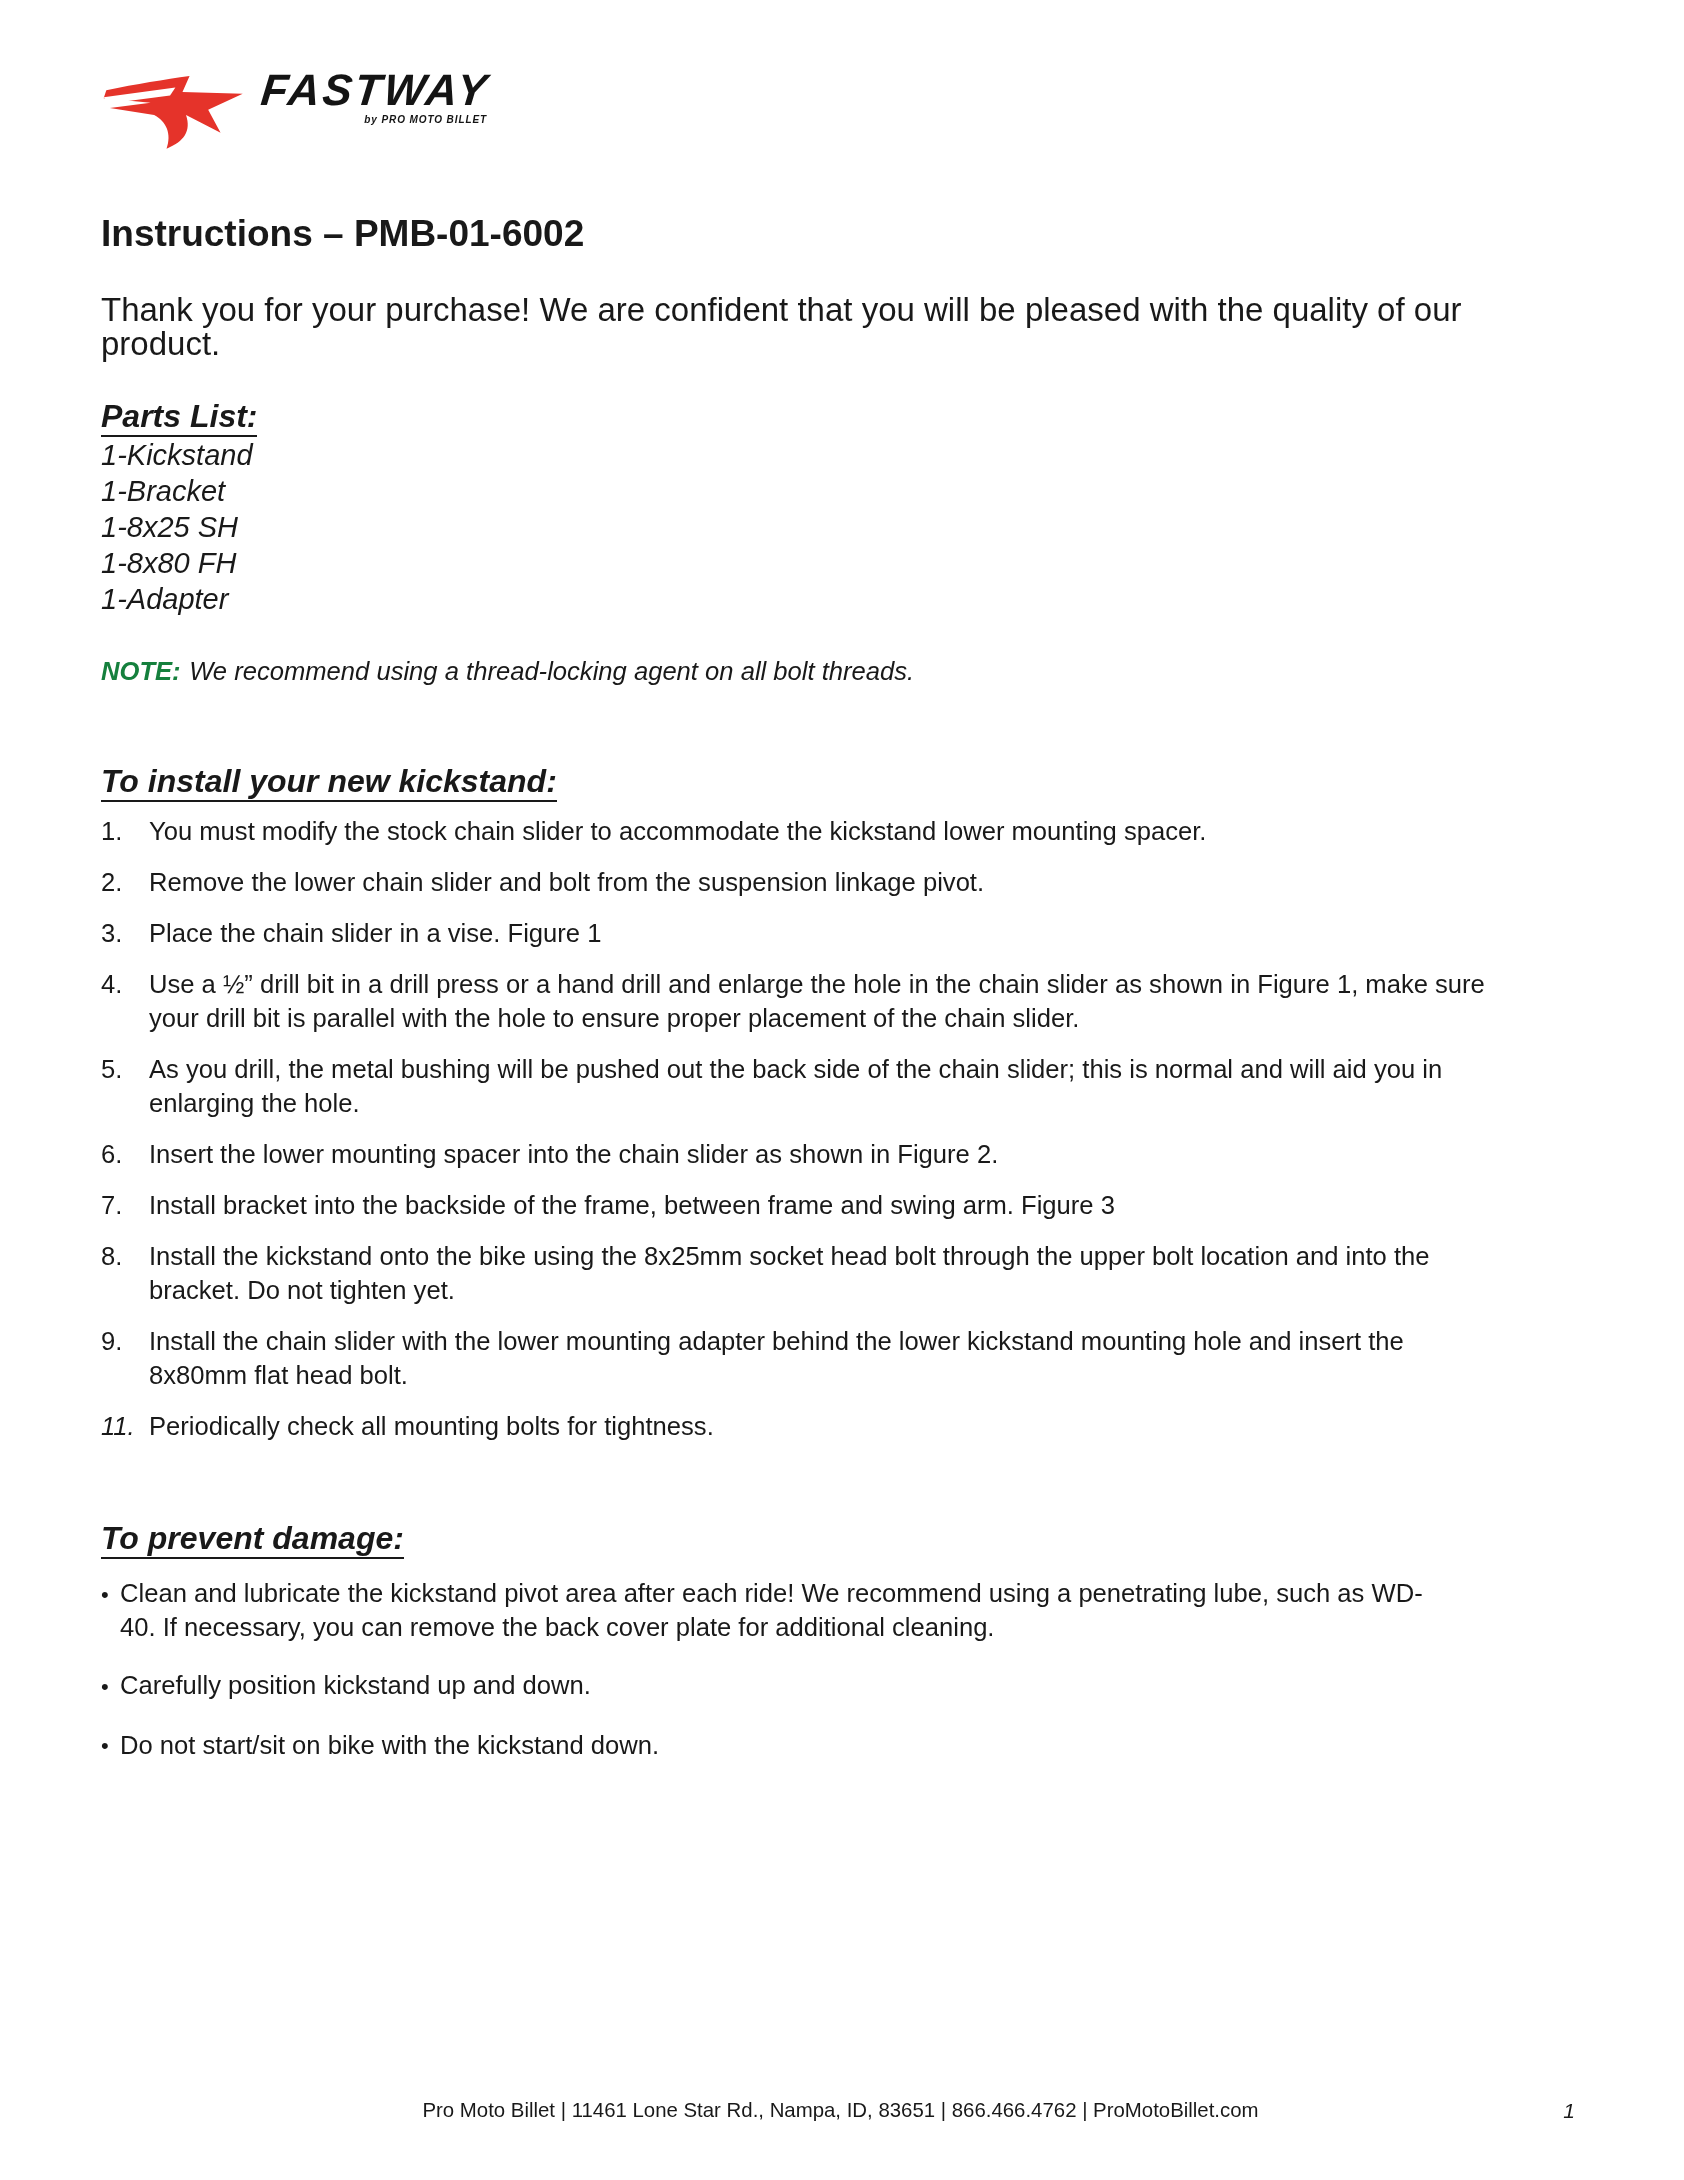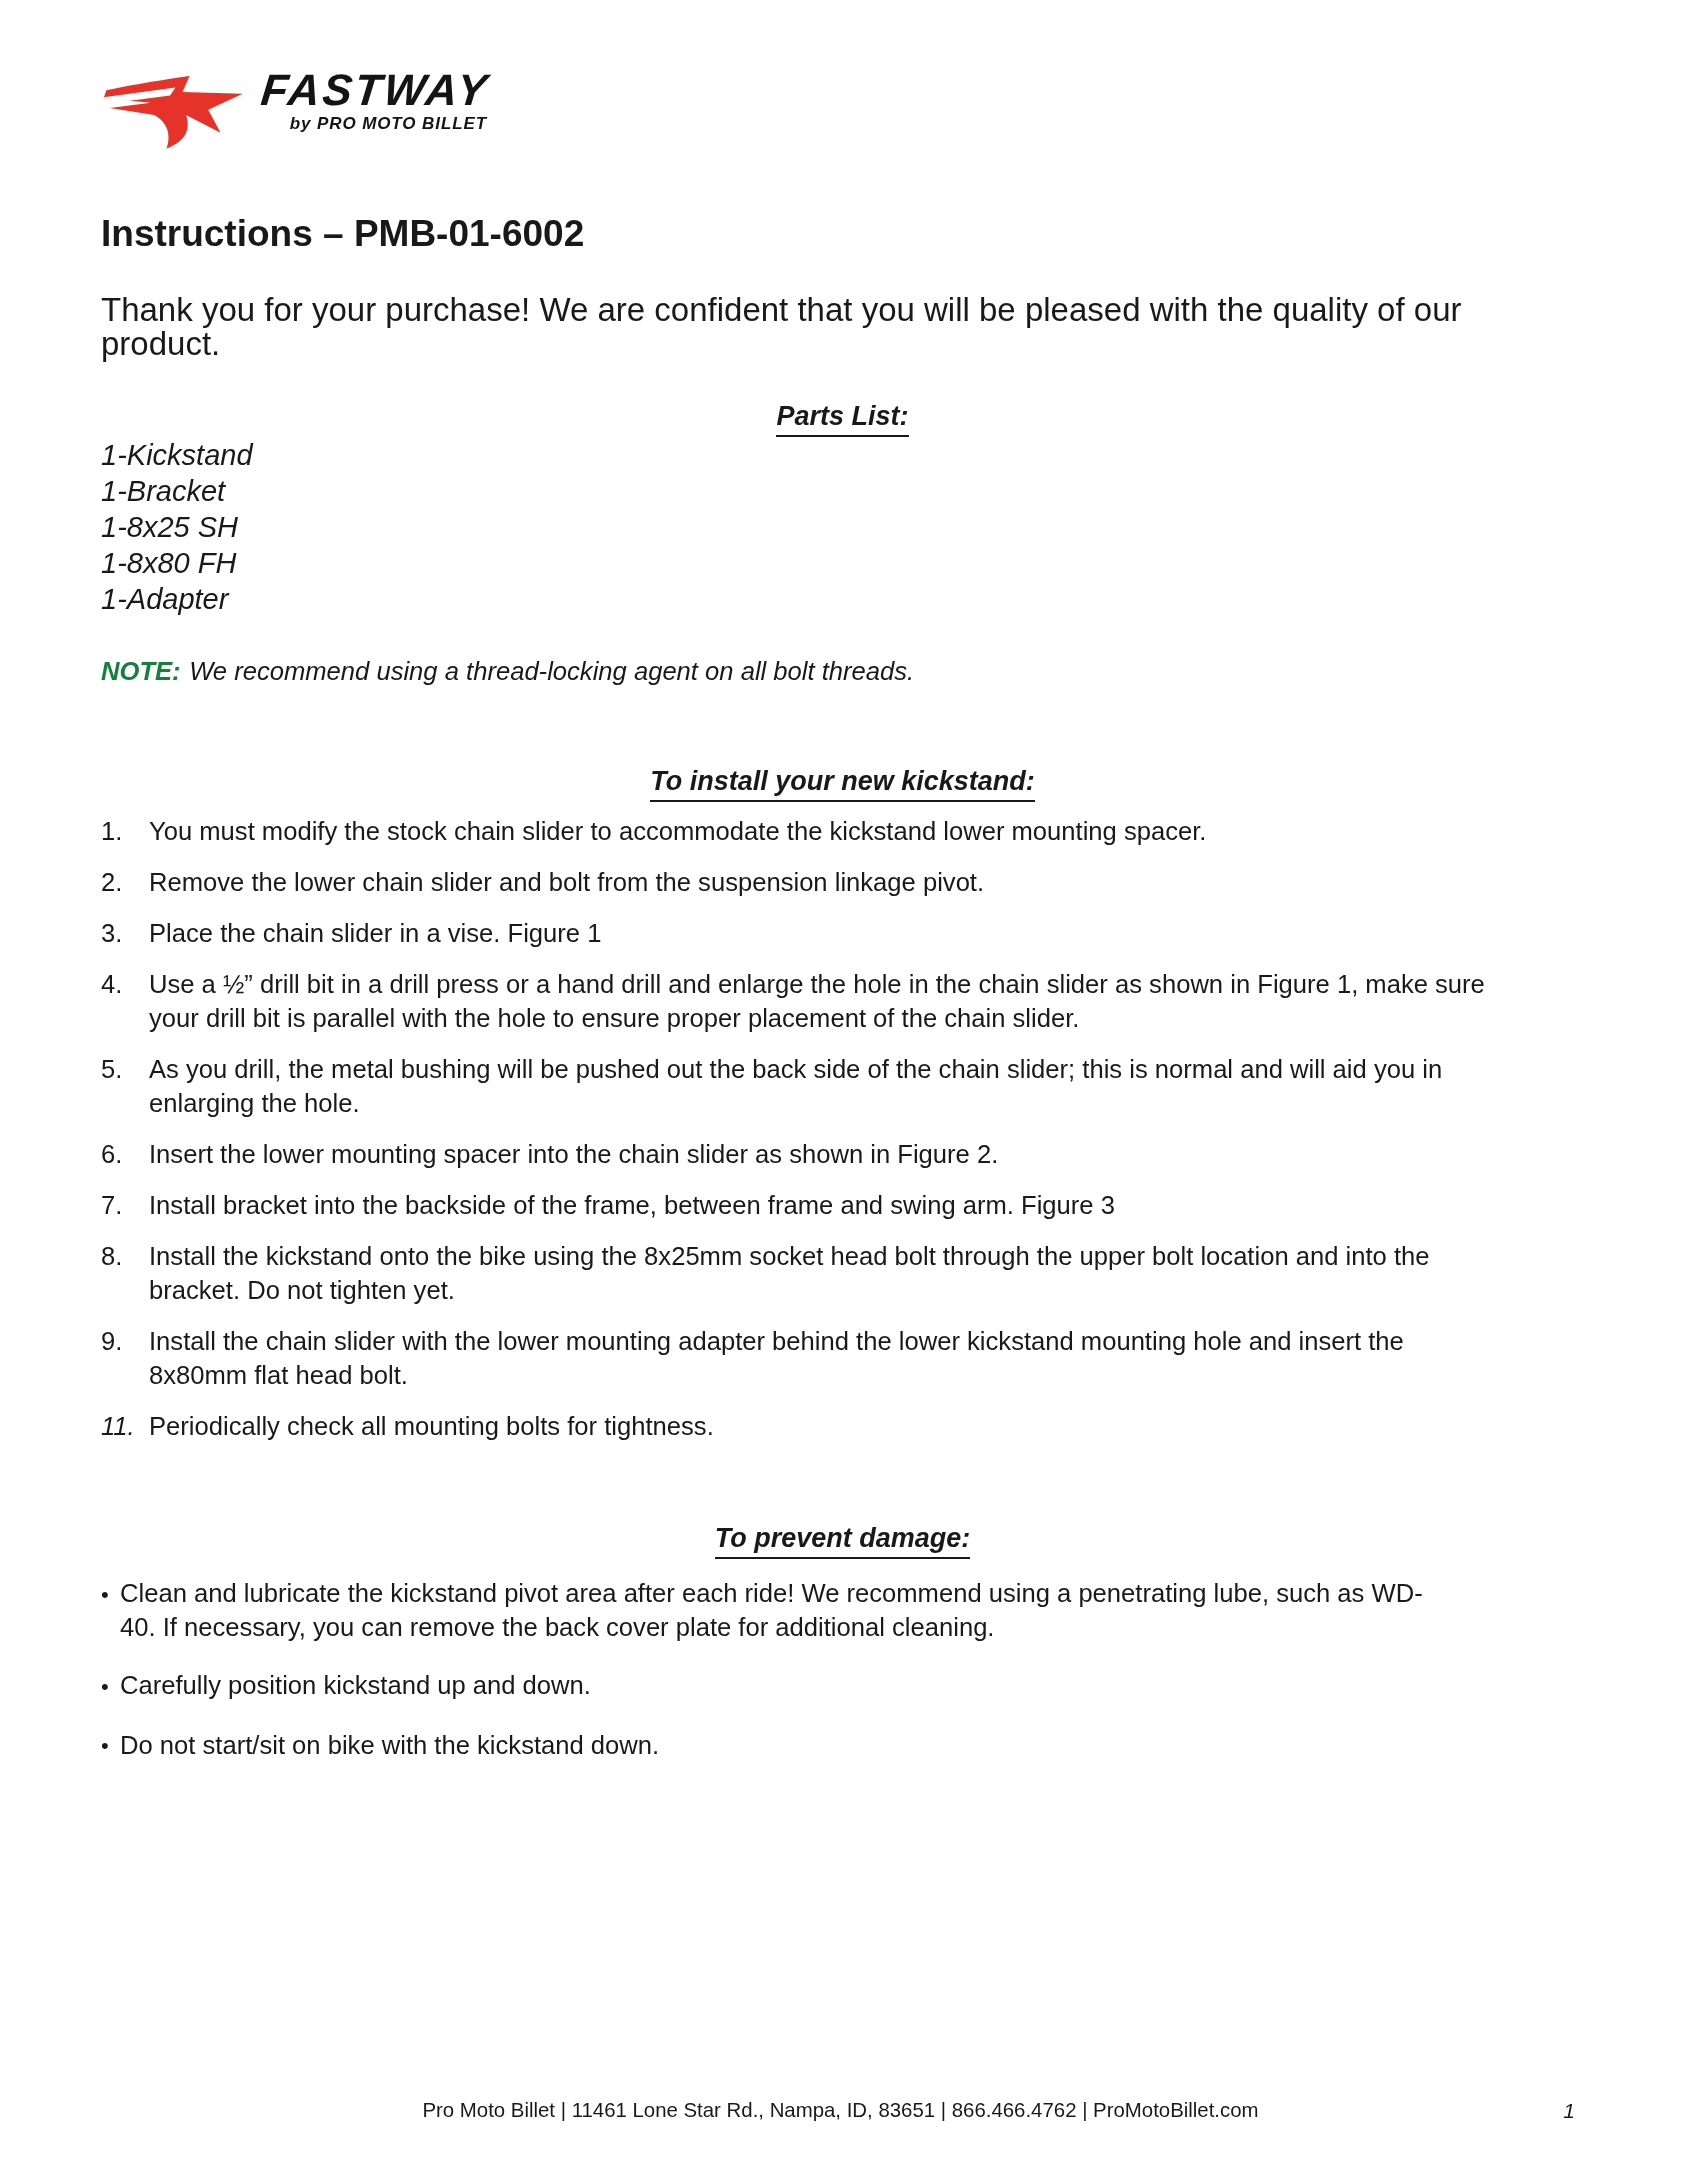"by PRO MOTO BILLET" .byline { font-size: 17px -> 10px }
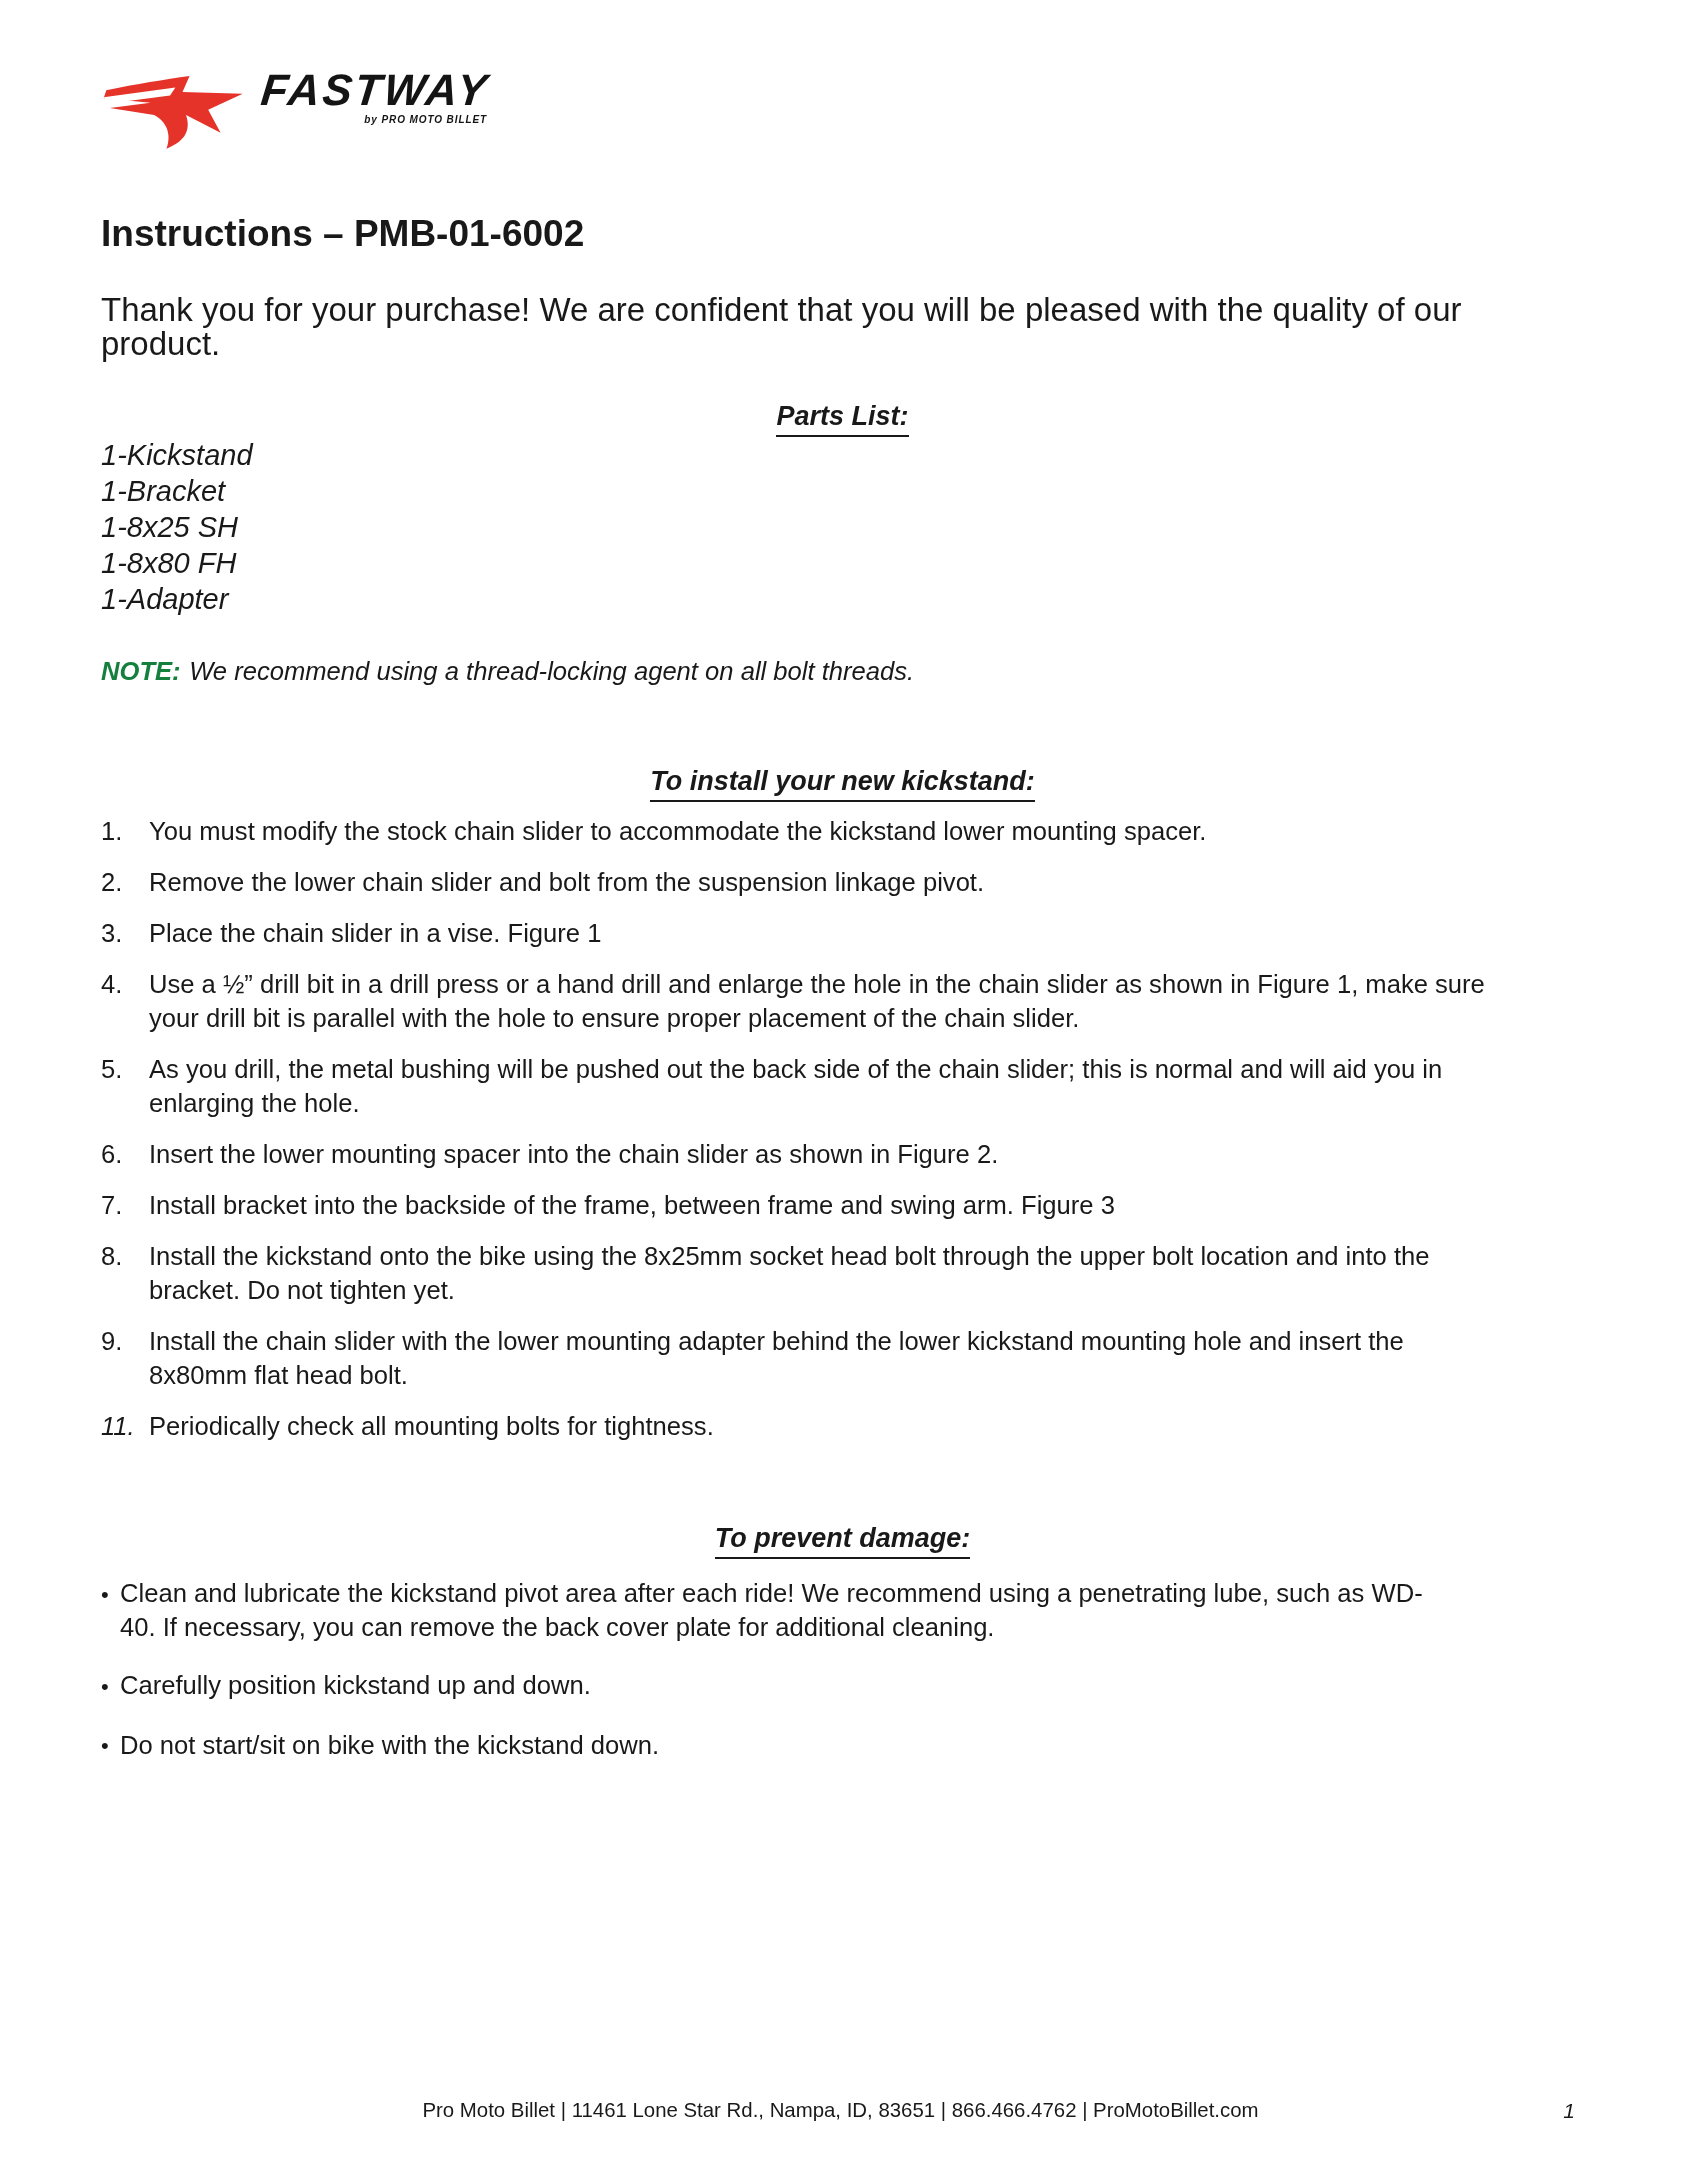"Parts List:" .sec { font-size: 27px -> 32px; text-align: center -> none }
